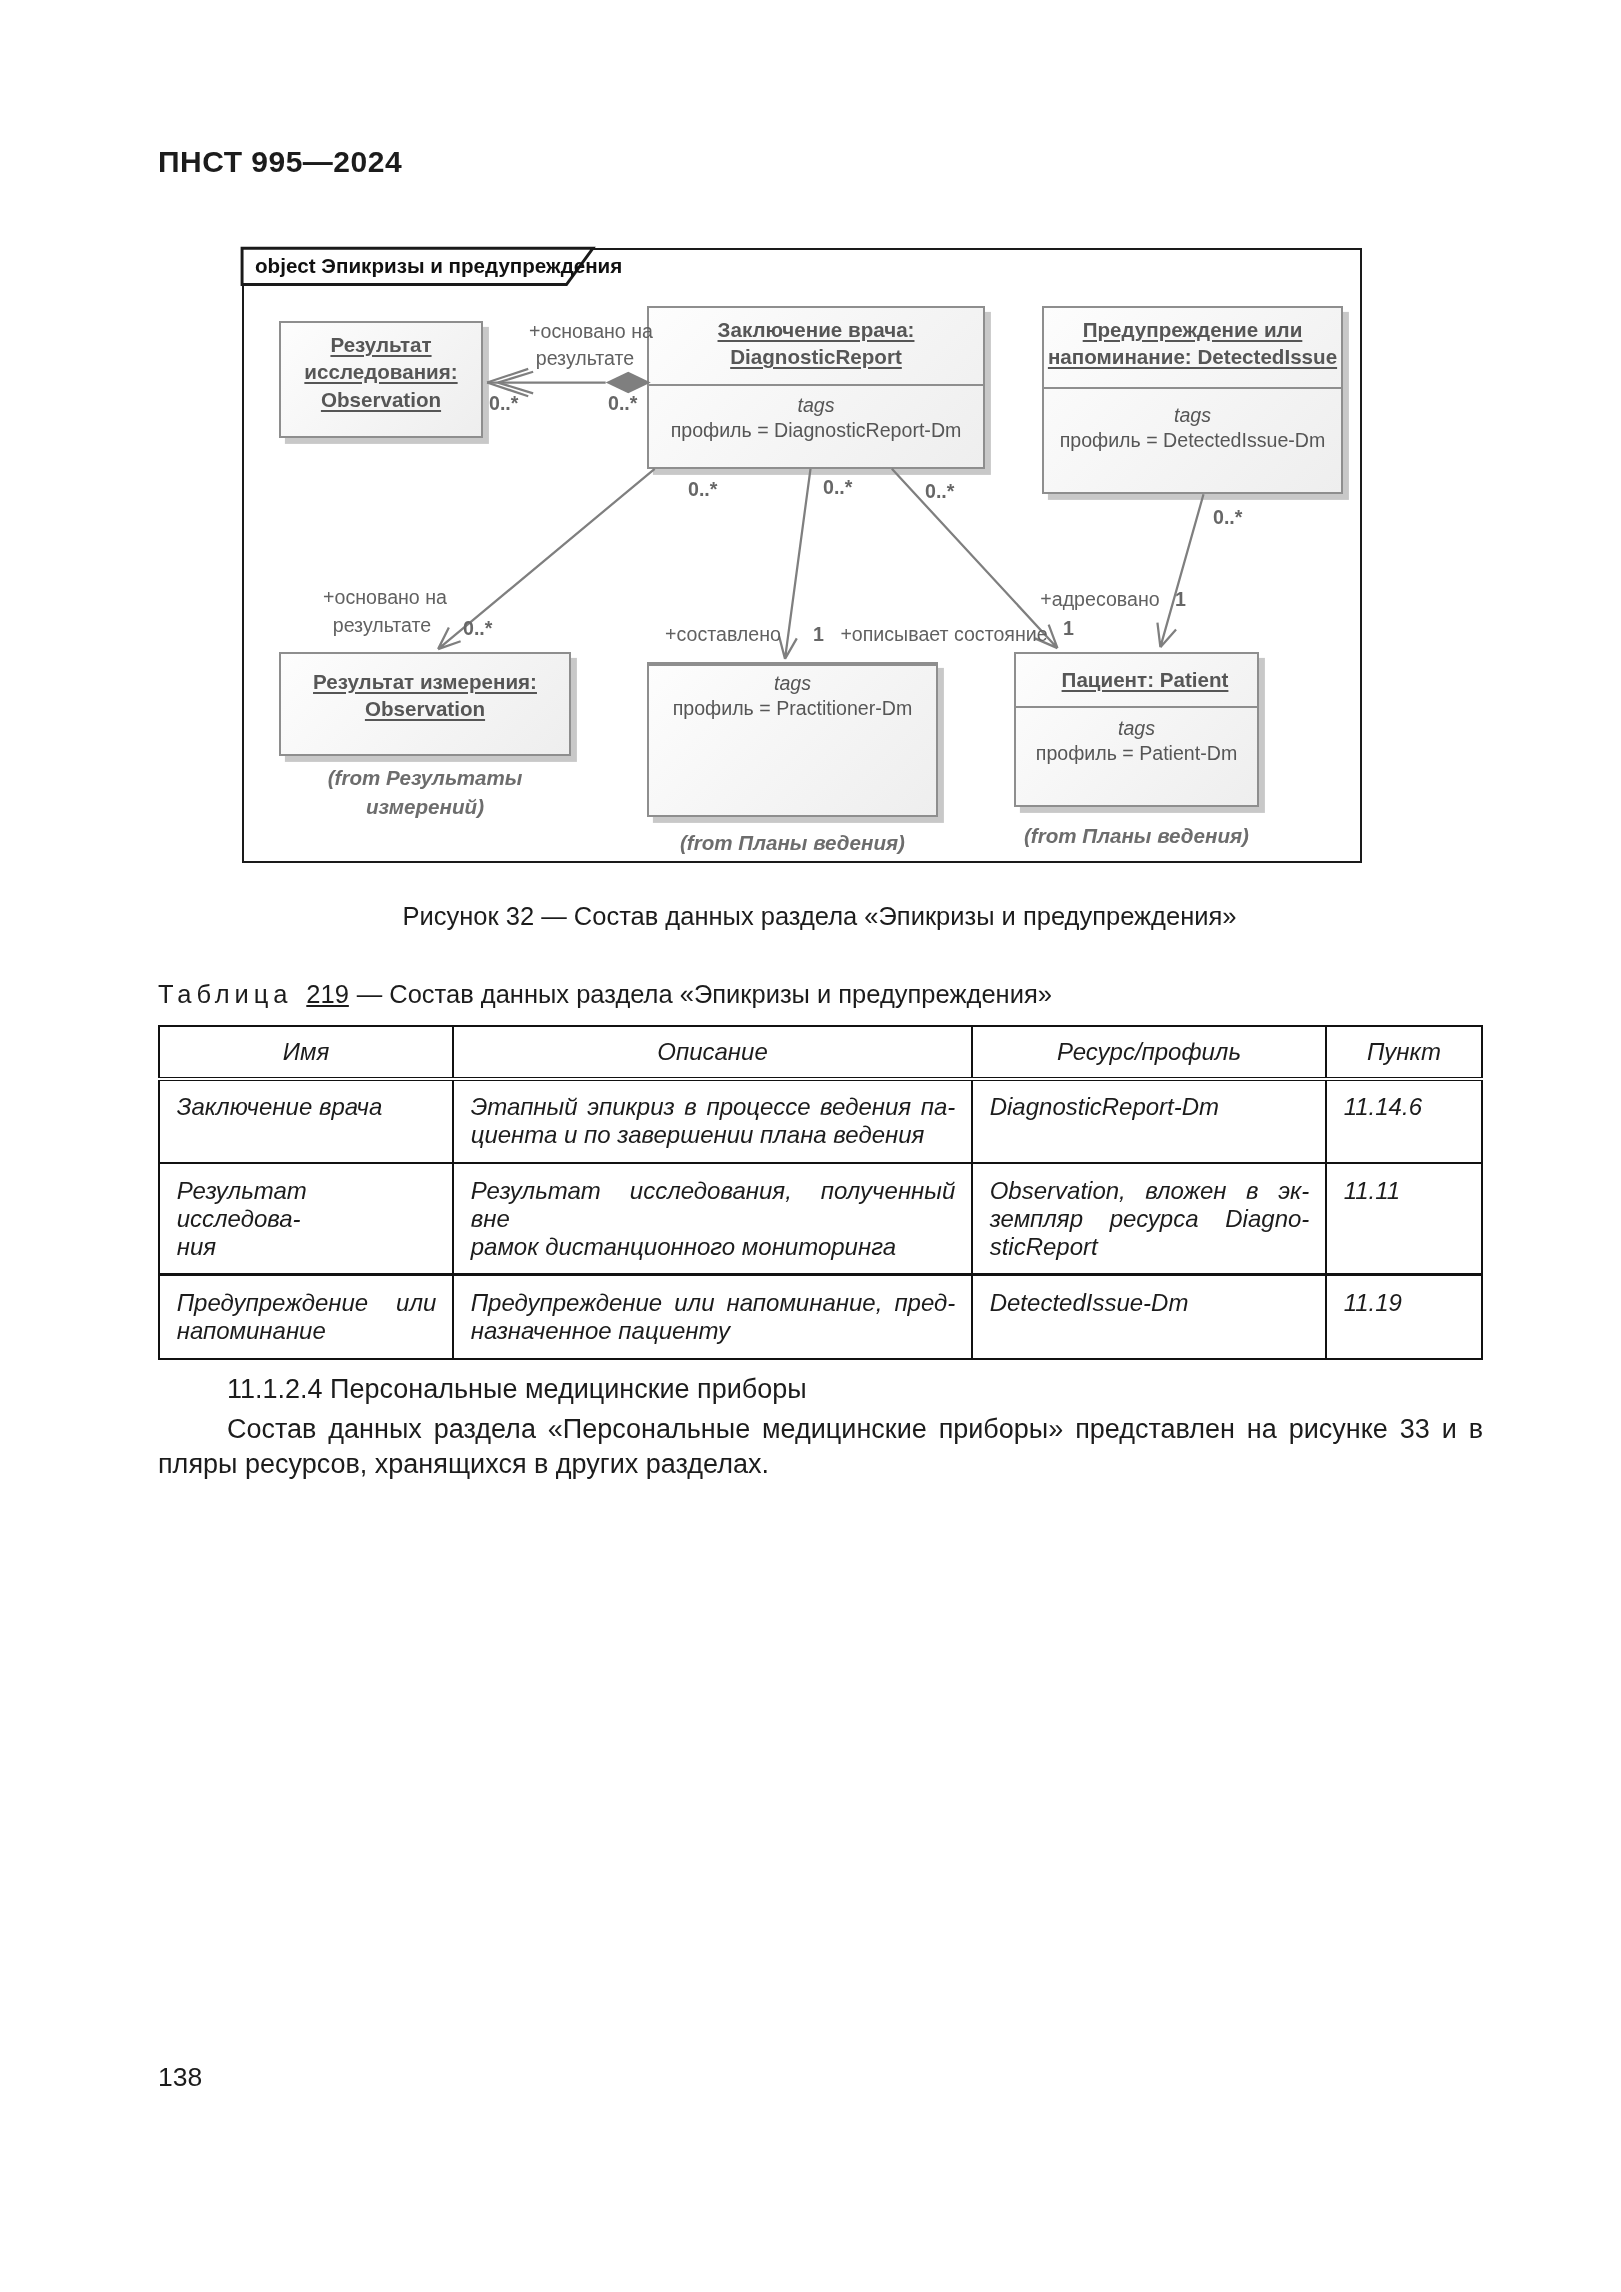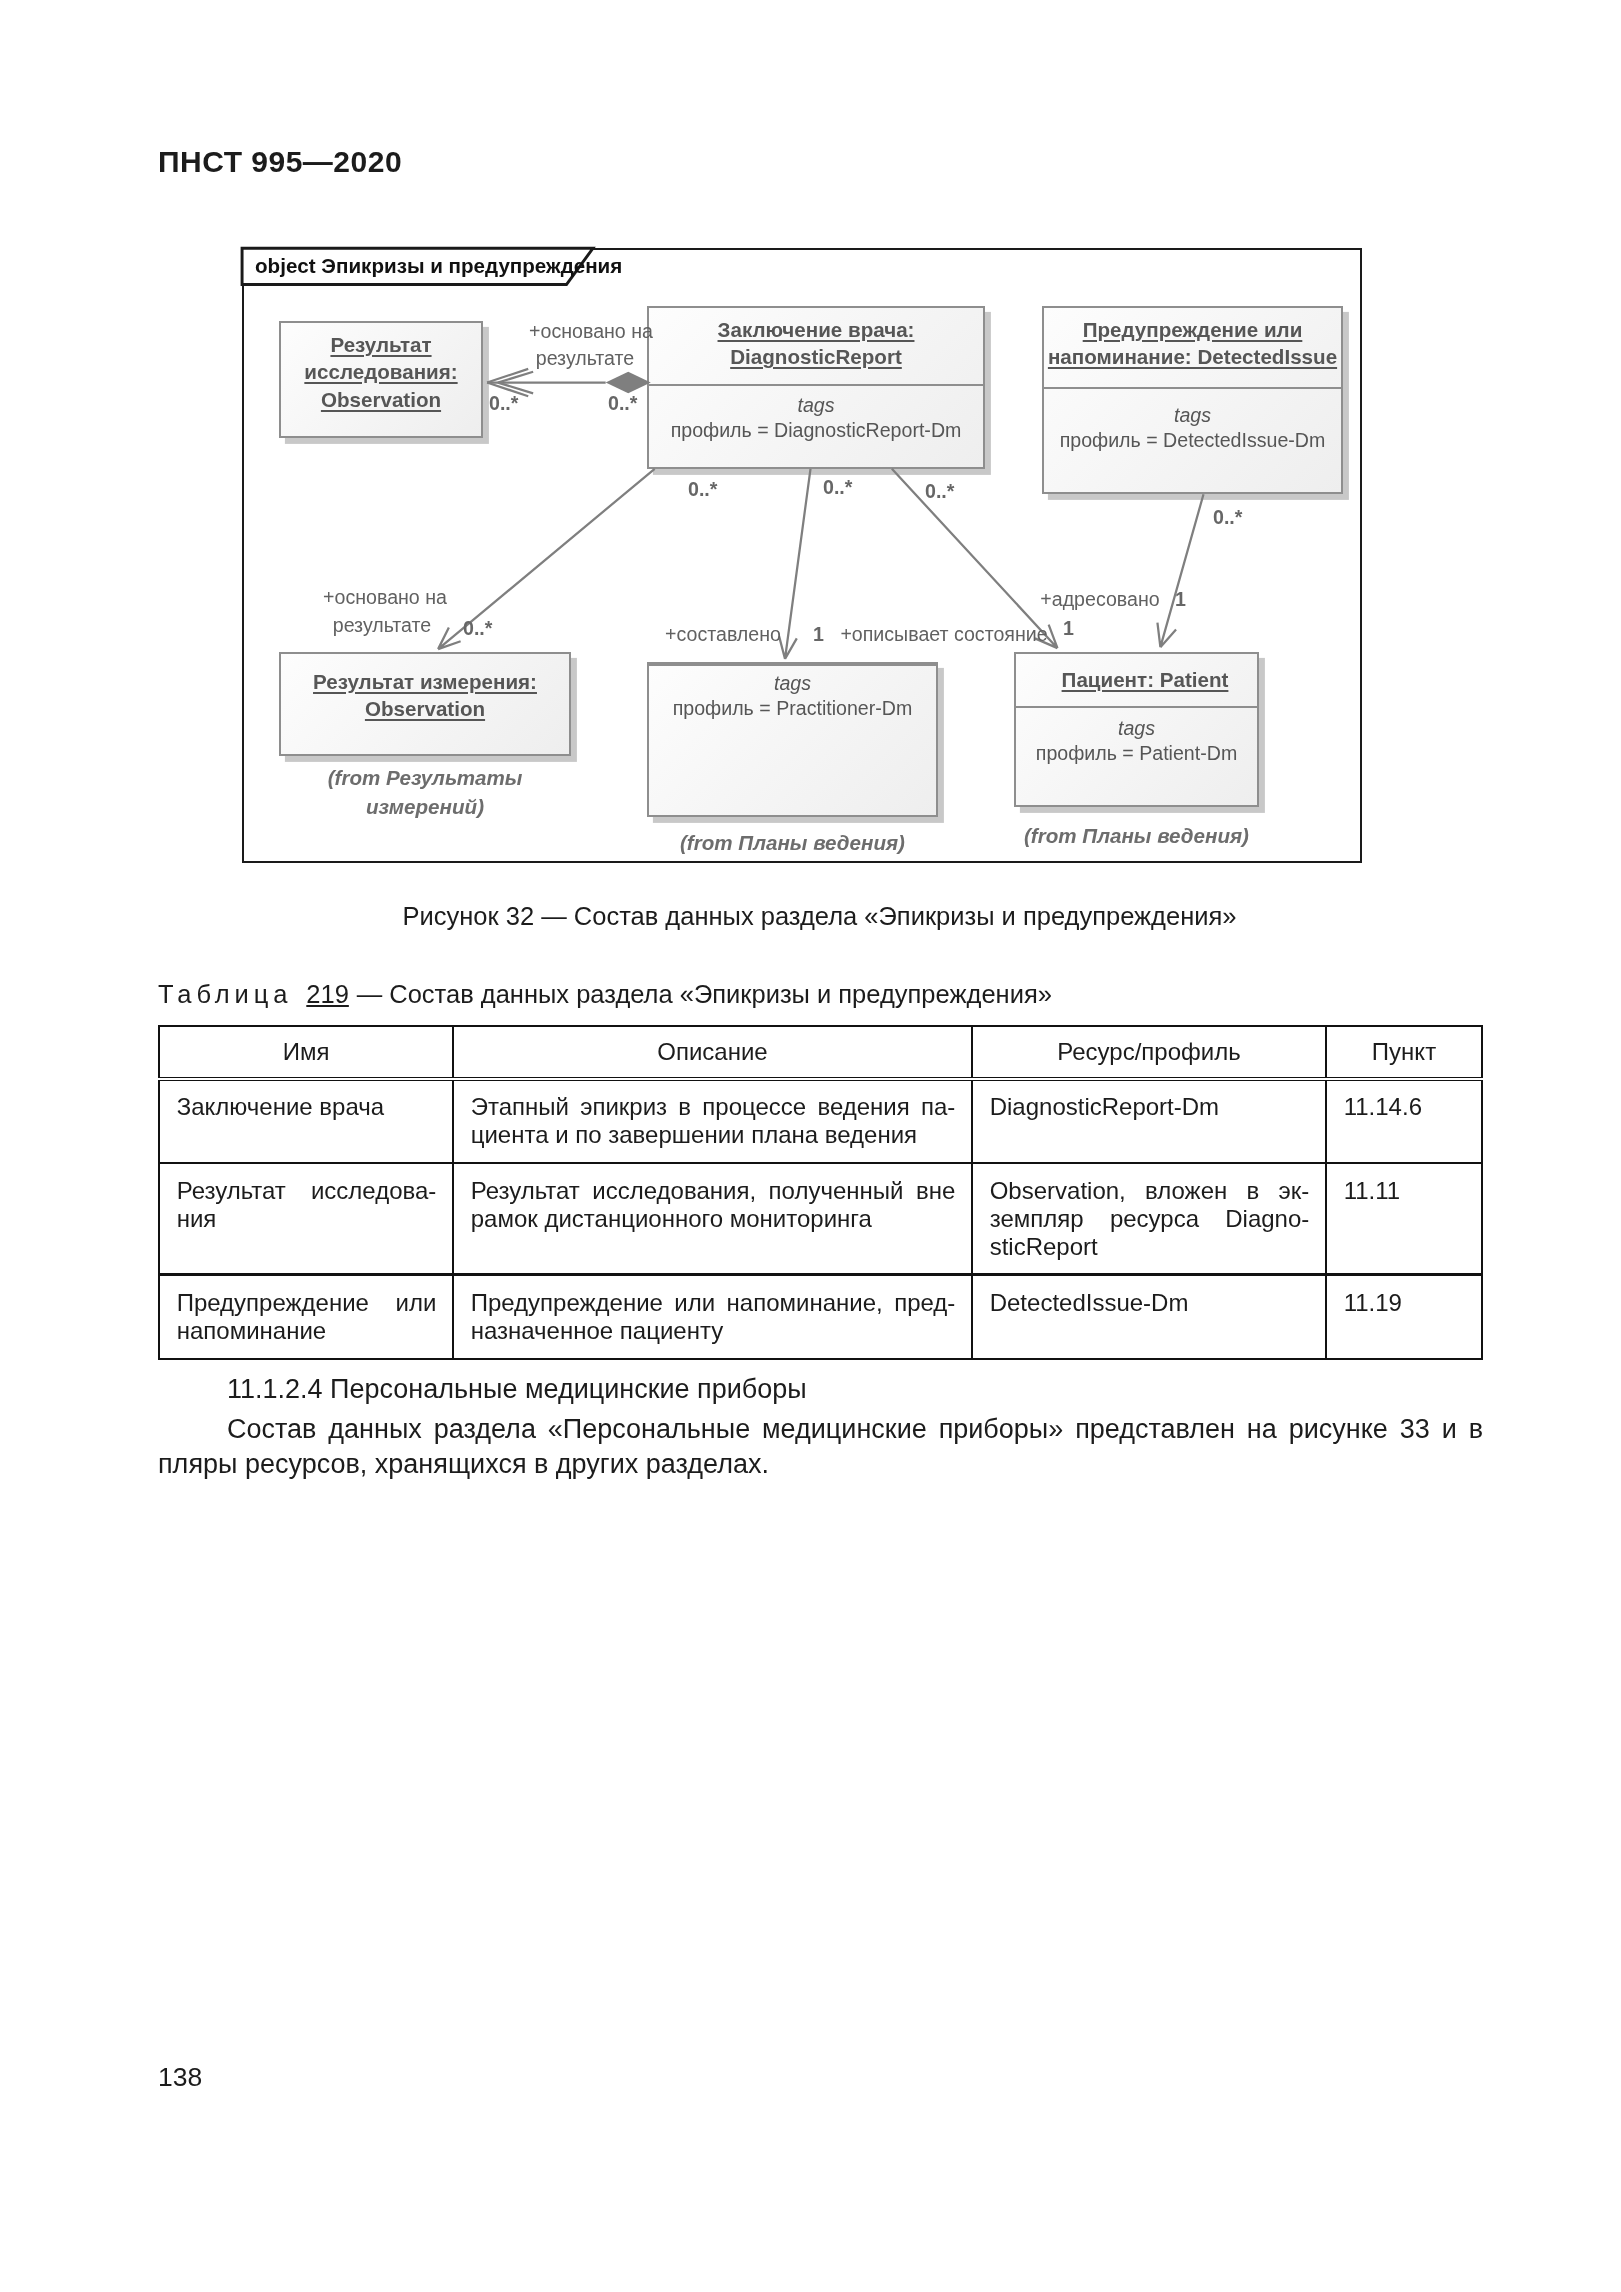"ПНСТ 995—2020" div.doc-code { text: 2020 -> 2024 }
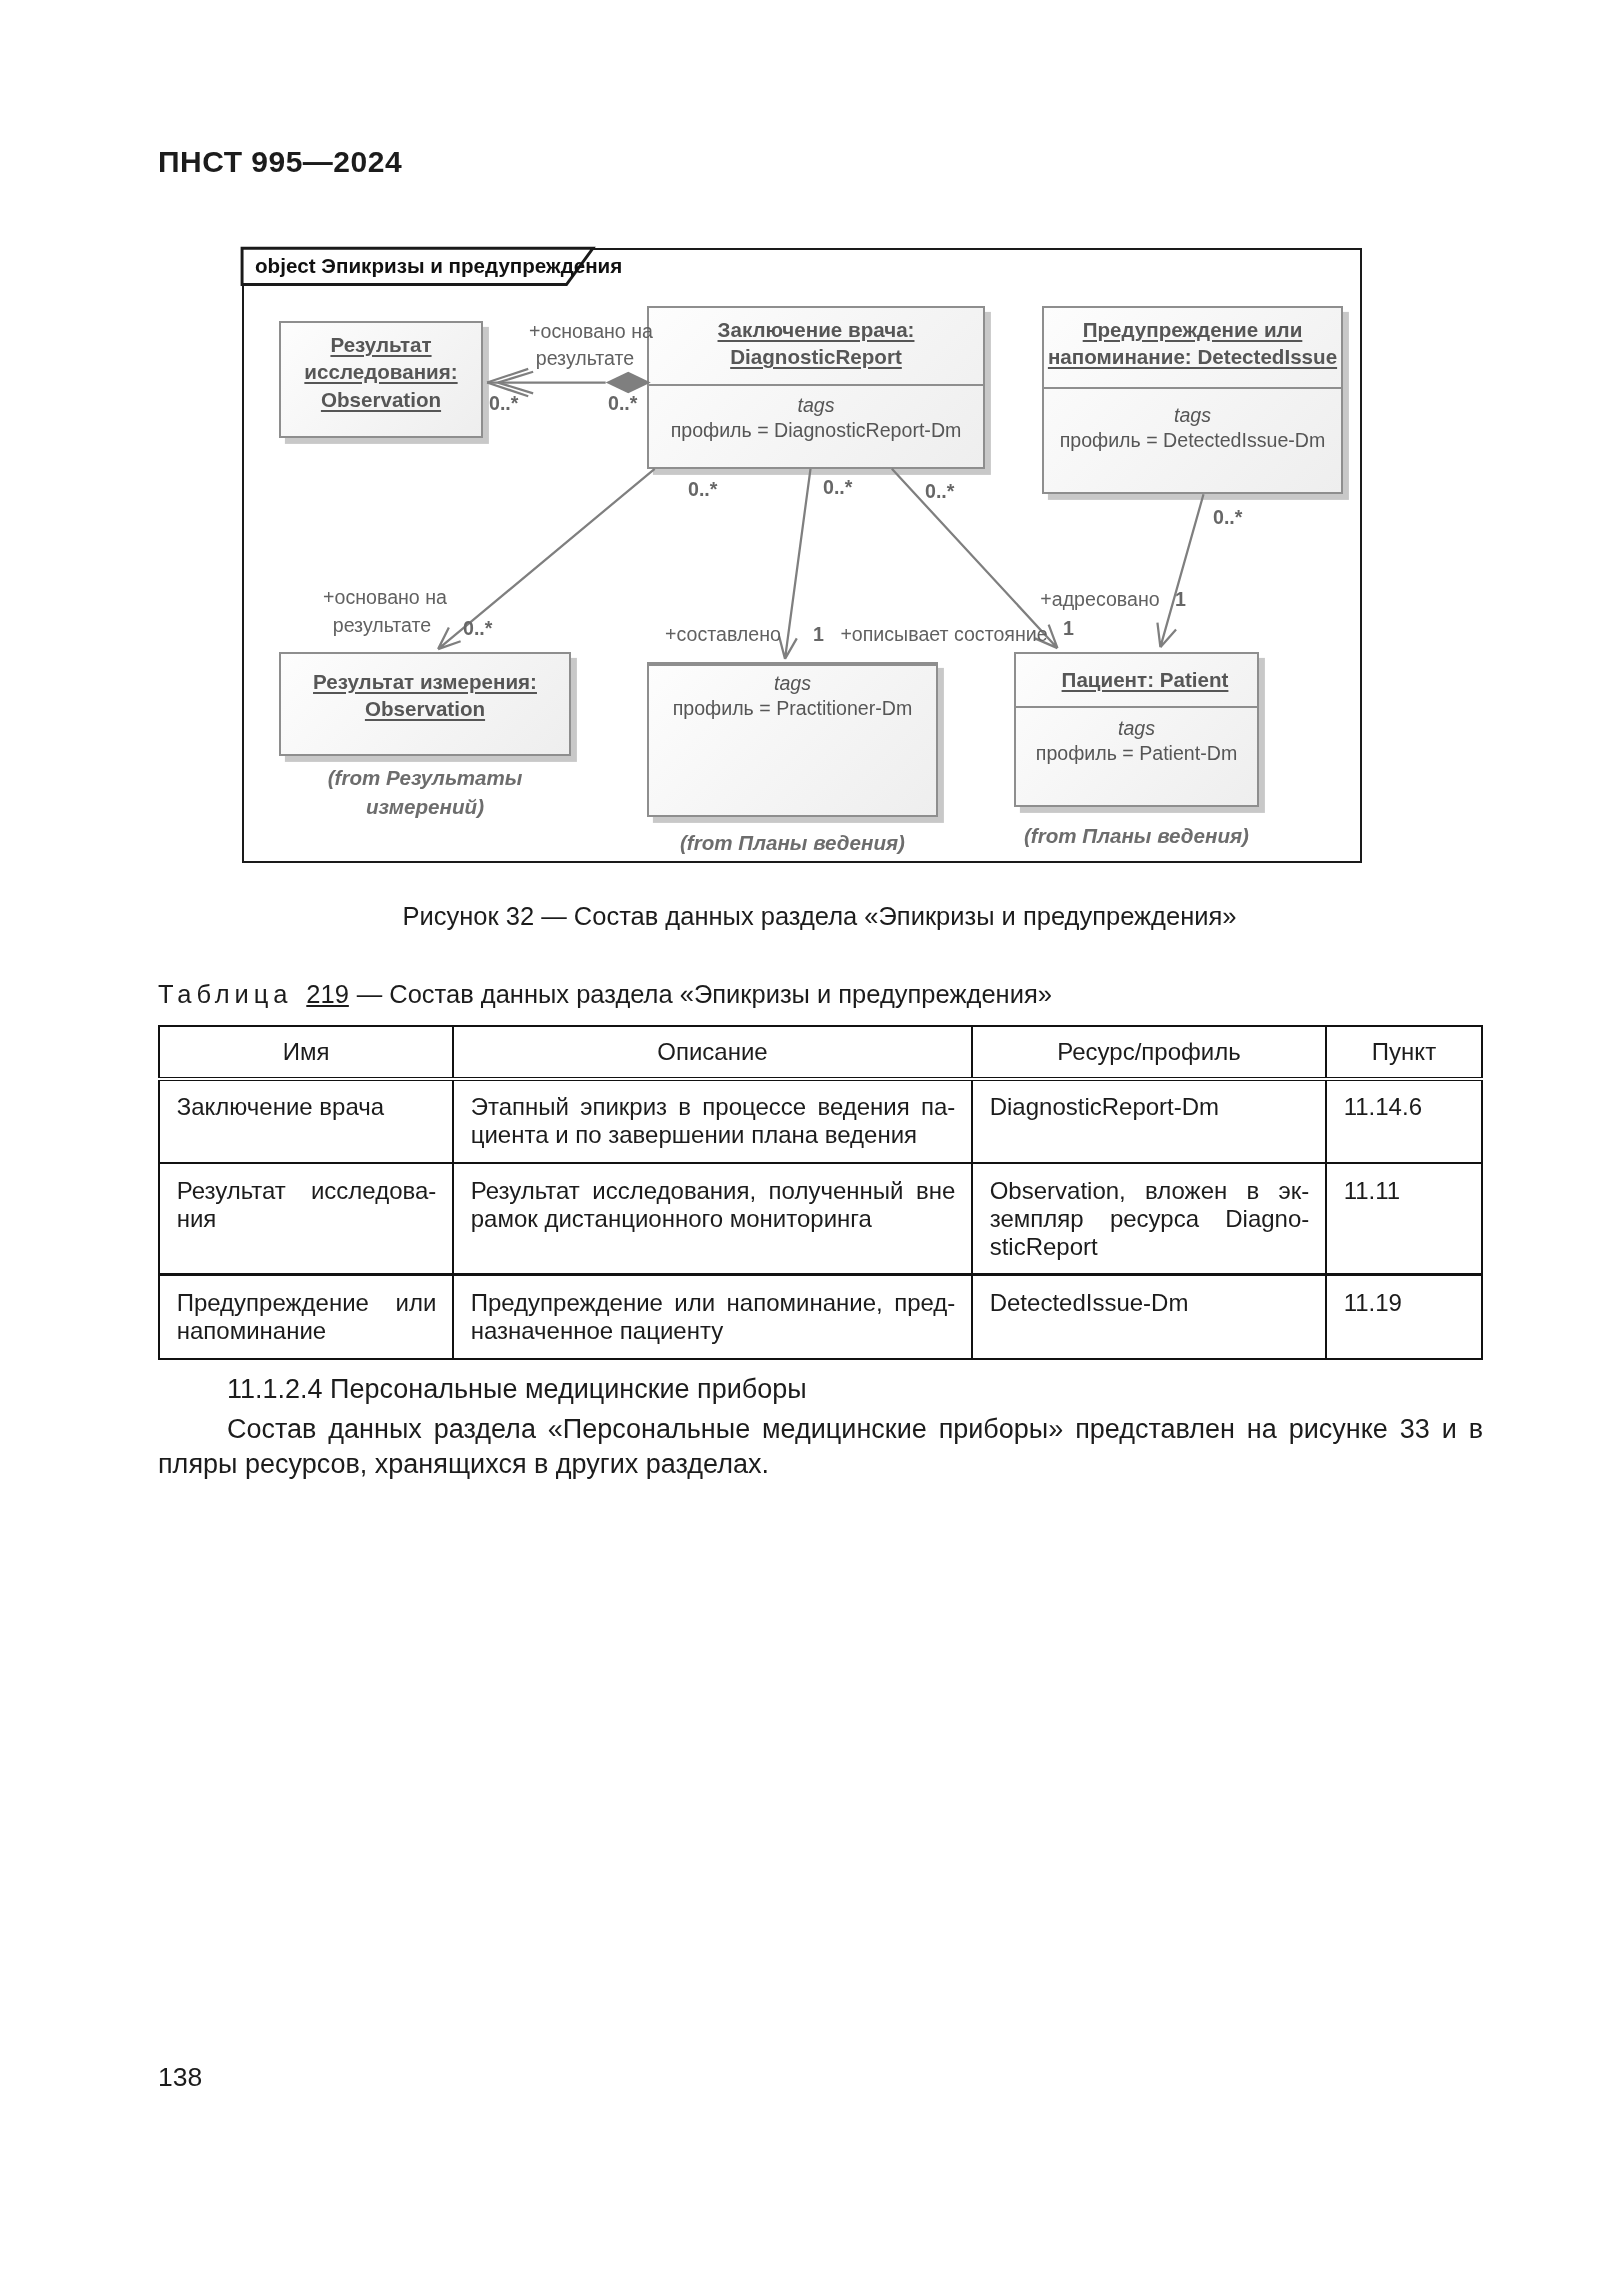"Имя" table.data { font-style: none -> italic }
